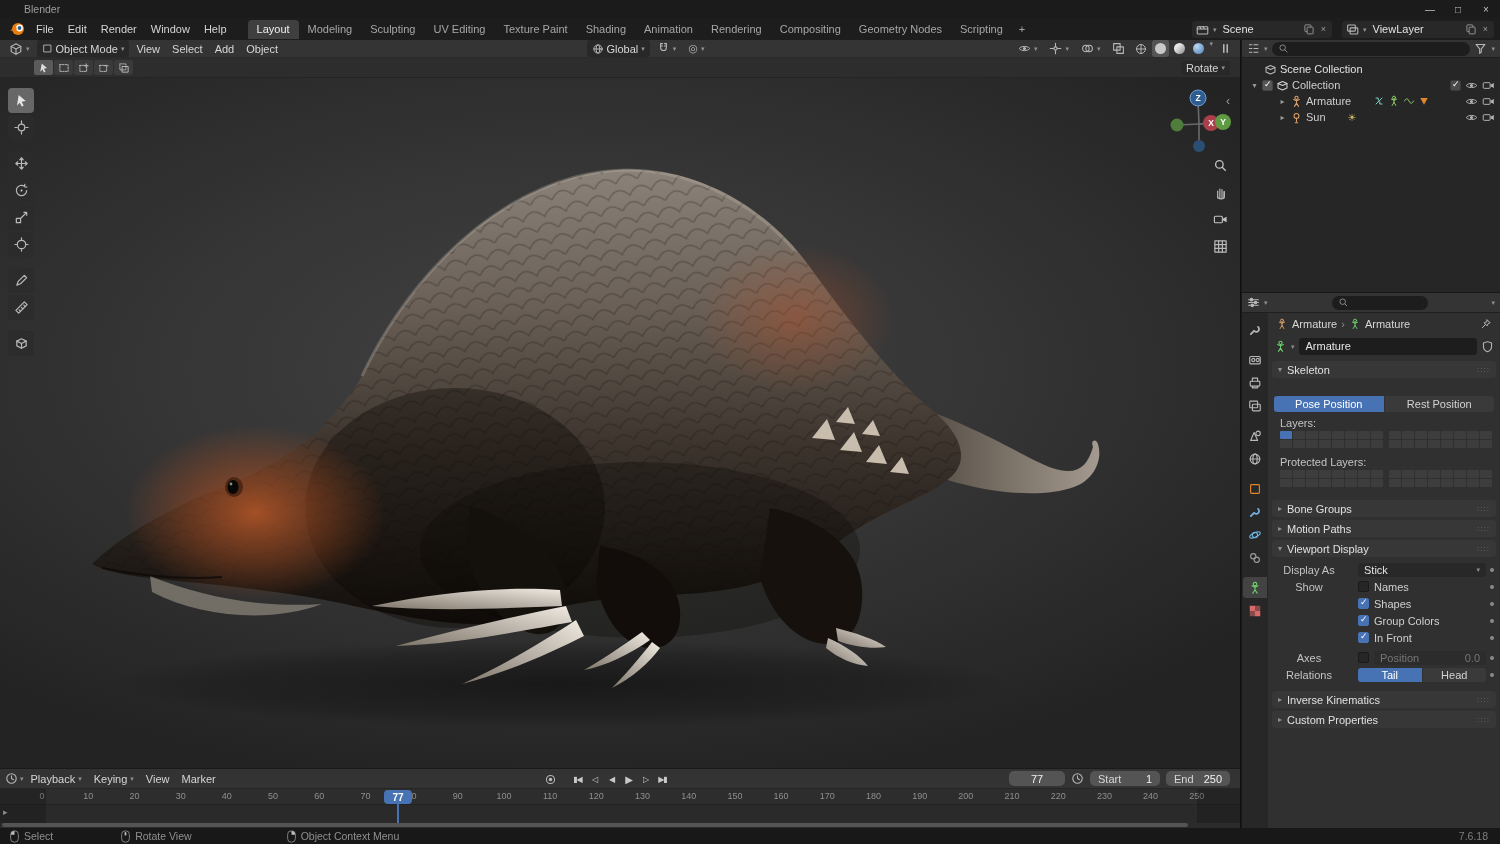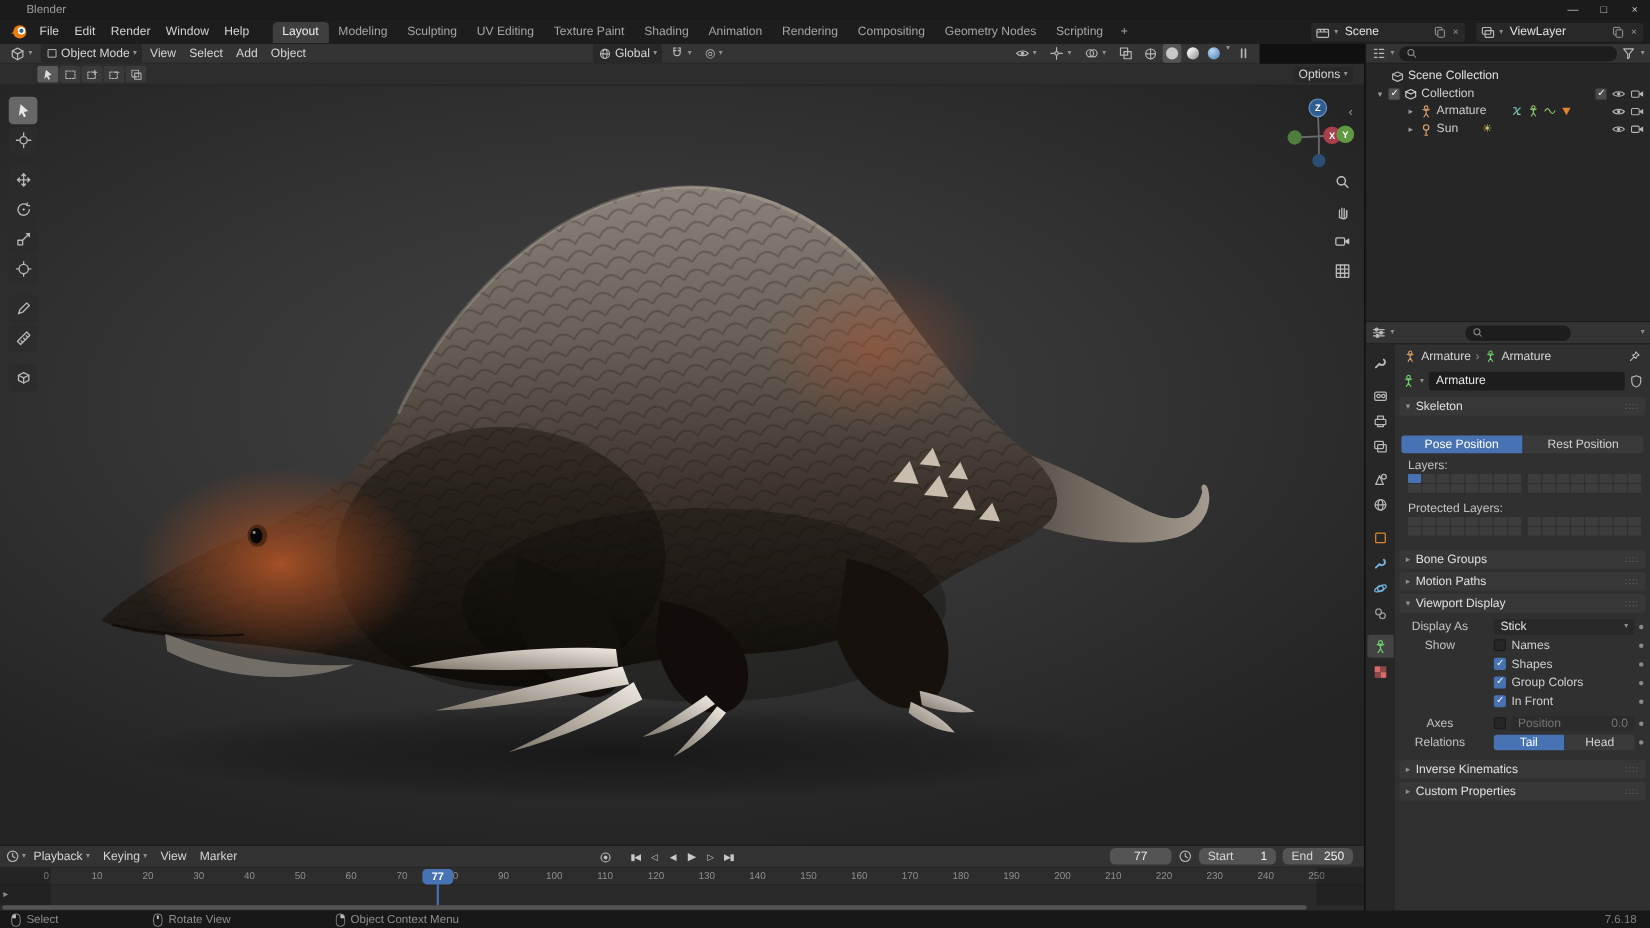"Object Mode" #vph { width: 1145px -> 1240px }
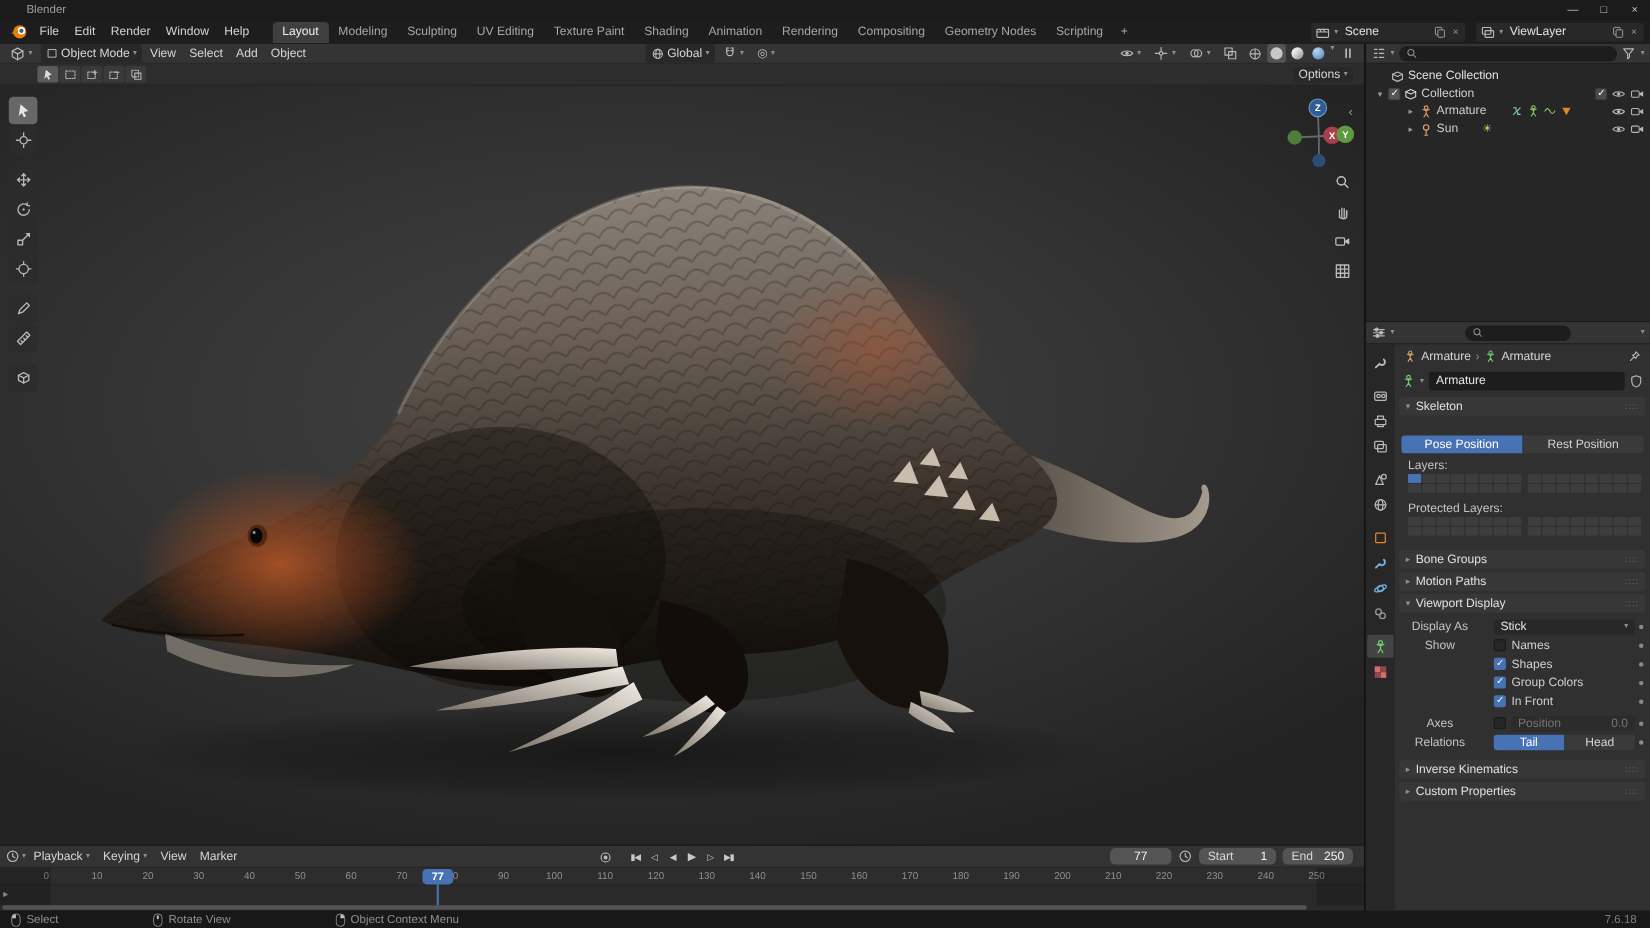"Options" span { text: Options -> Rotate }
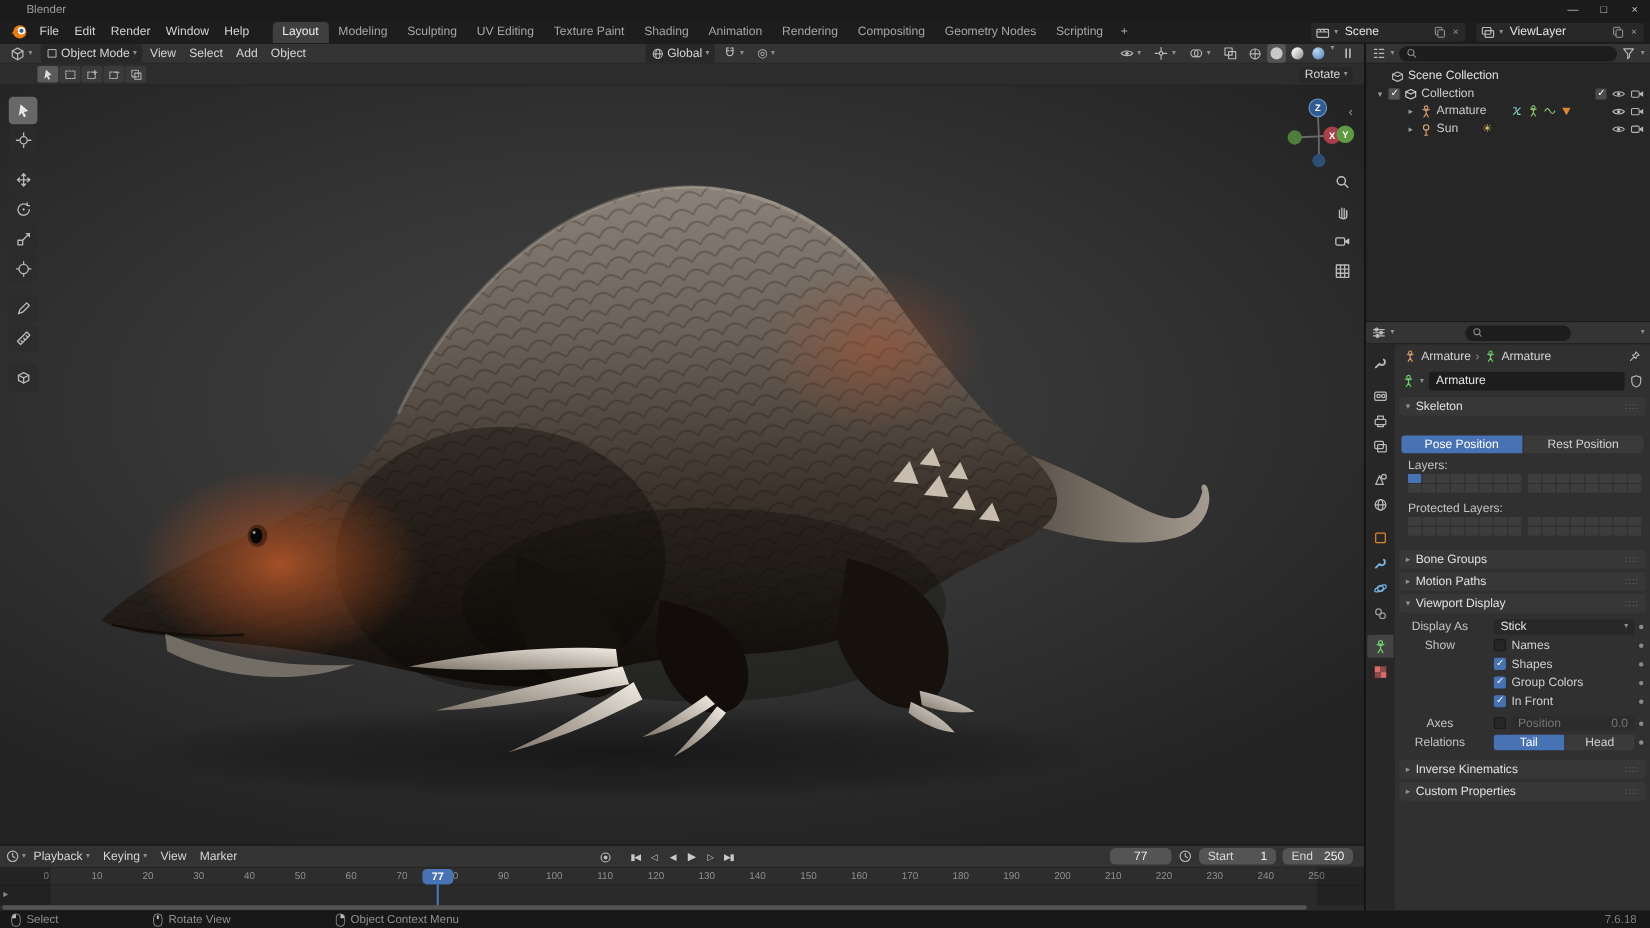"Rotate View" .h2 { margin-left: 86px -> 68px }
